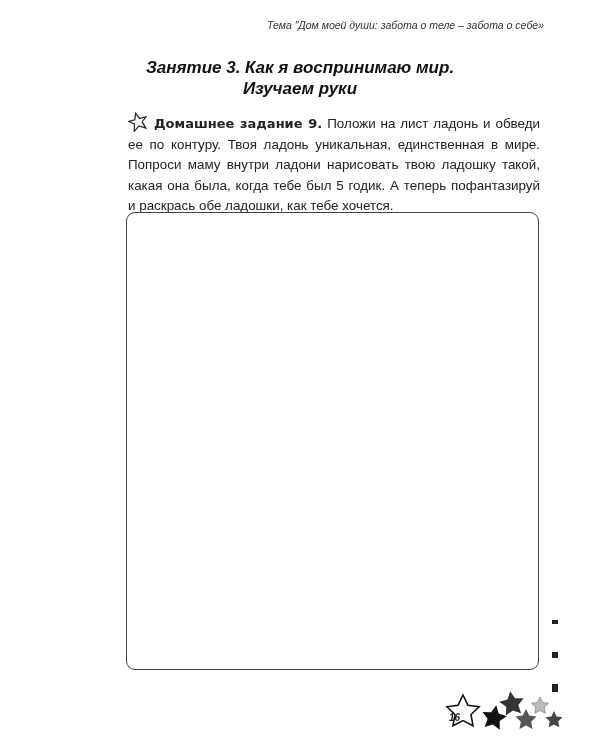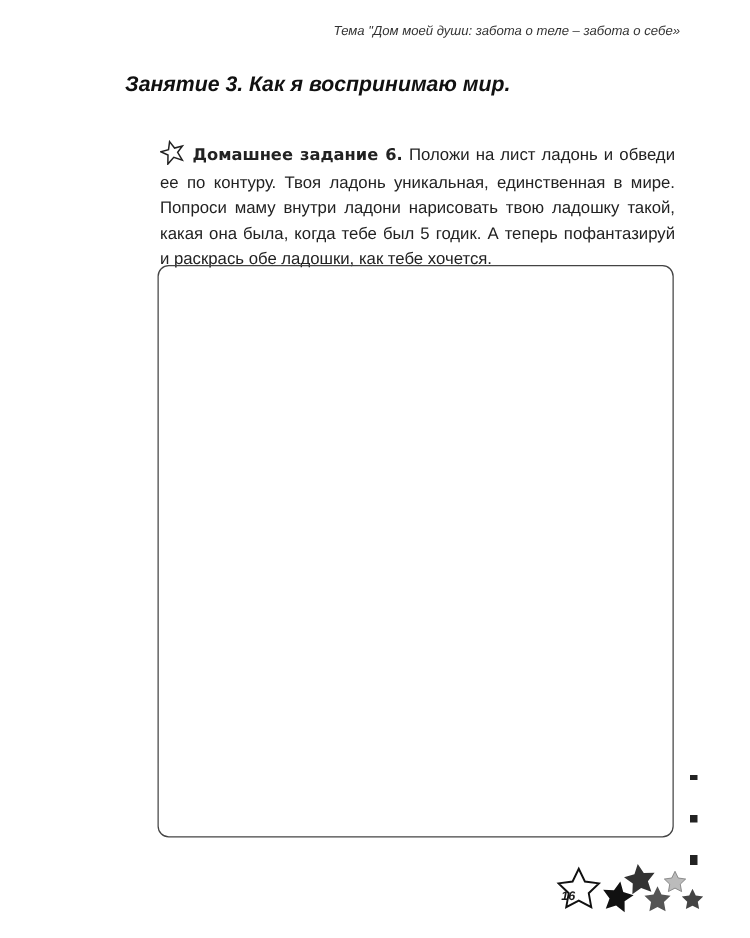"Занятие 3. Как я воспринимаю" .title { text-align: left -> center }
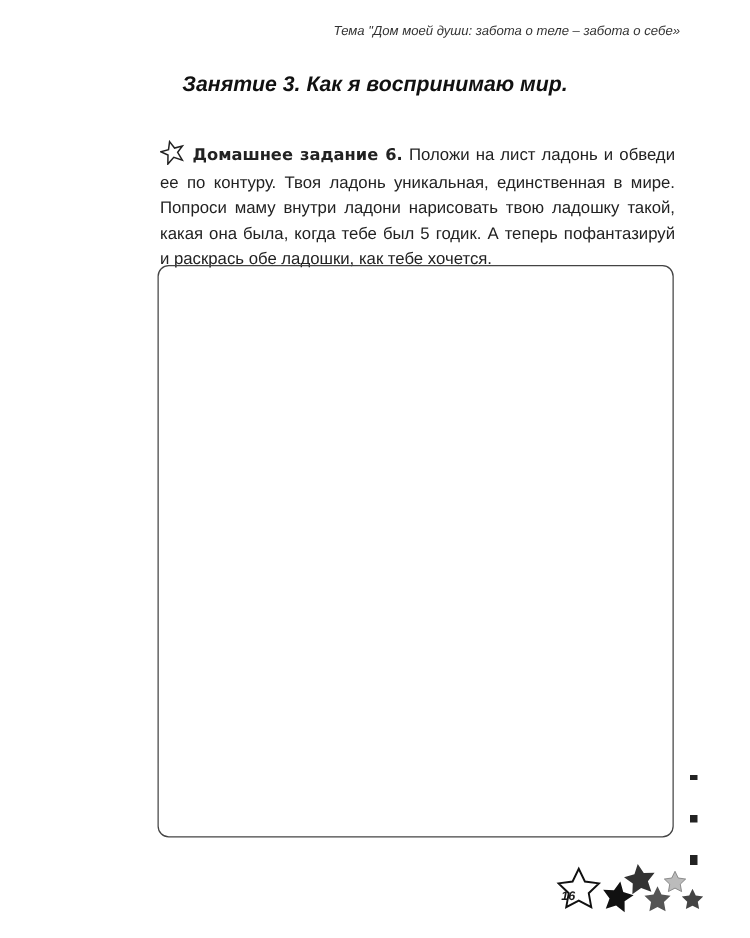"Изучаем руки" div { html: none -> <div>Изучаем руки</div> }
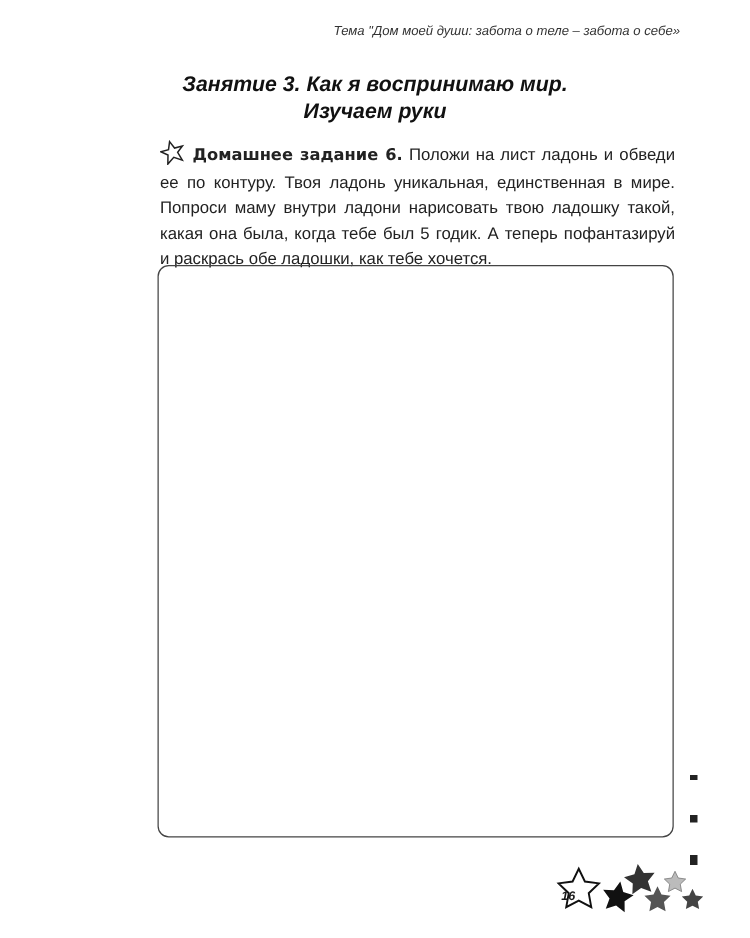"Домашнее задание 6." span.lead { text: 6 -> 9 }
